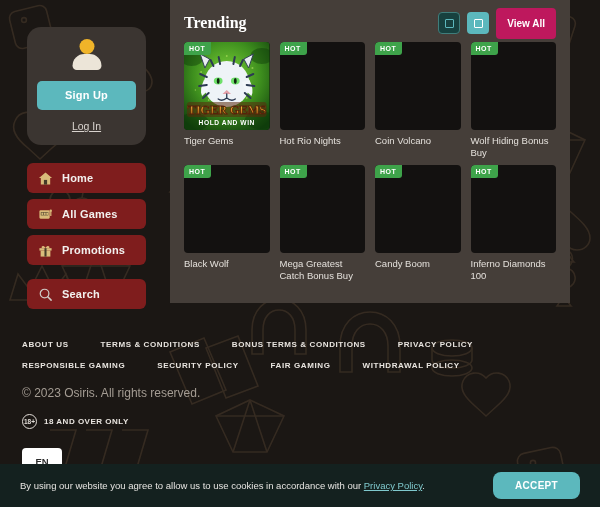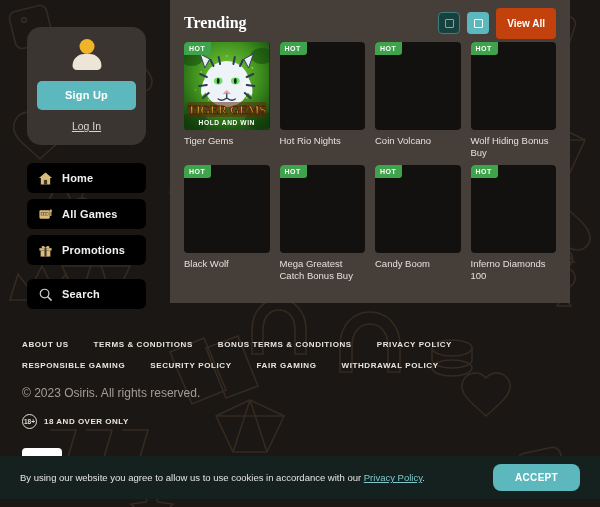"View All" .btn-viewall { background: #c2410c -> #be185d }
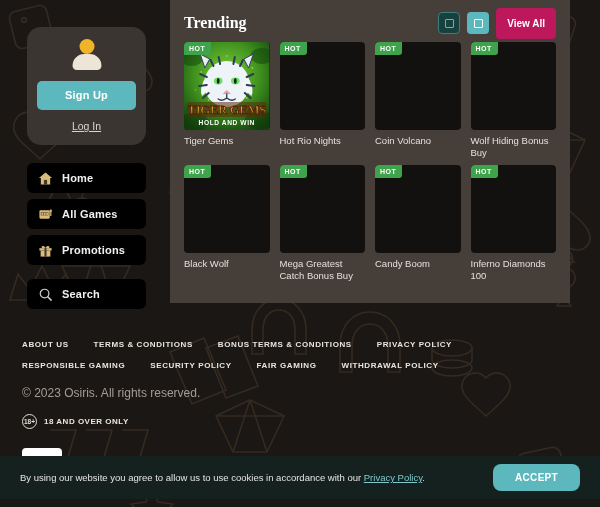"Home" .nav-item { background: #000000 -> #7f1d1d }
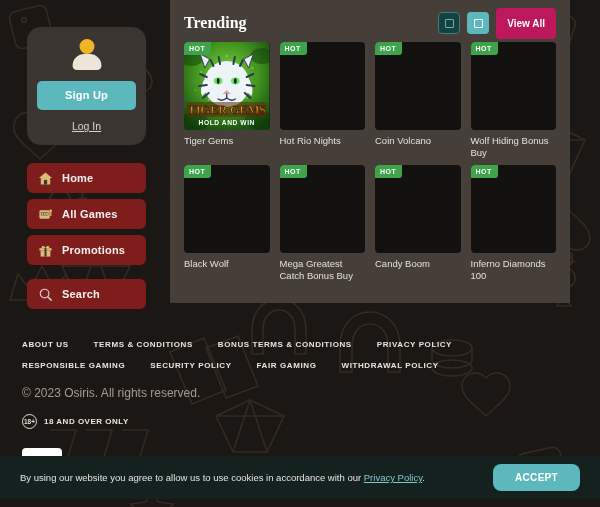"ABOUT US" .footer-links { gap: 0 25px -> 0 32px }
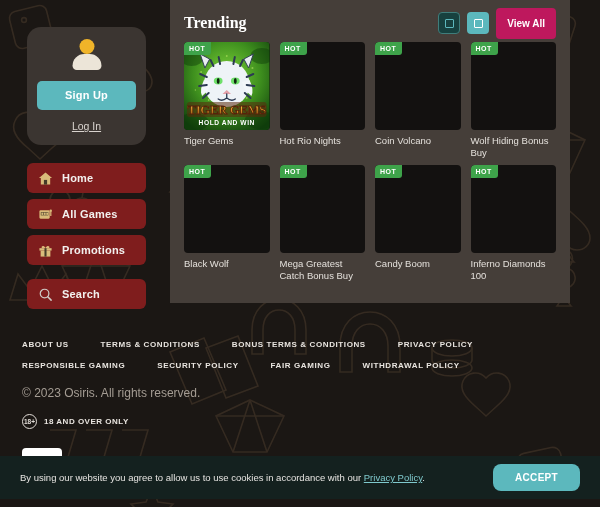"By using our website you" .cookie-bar { bottom: 8px -> 0 }
